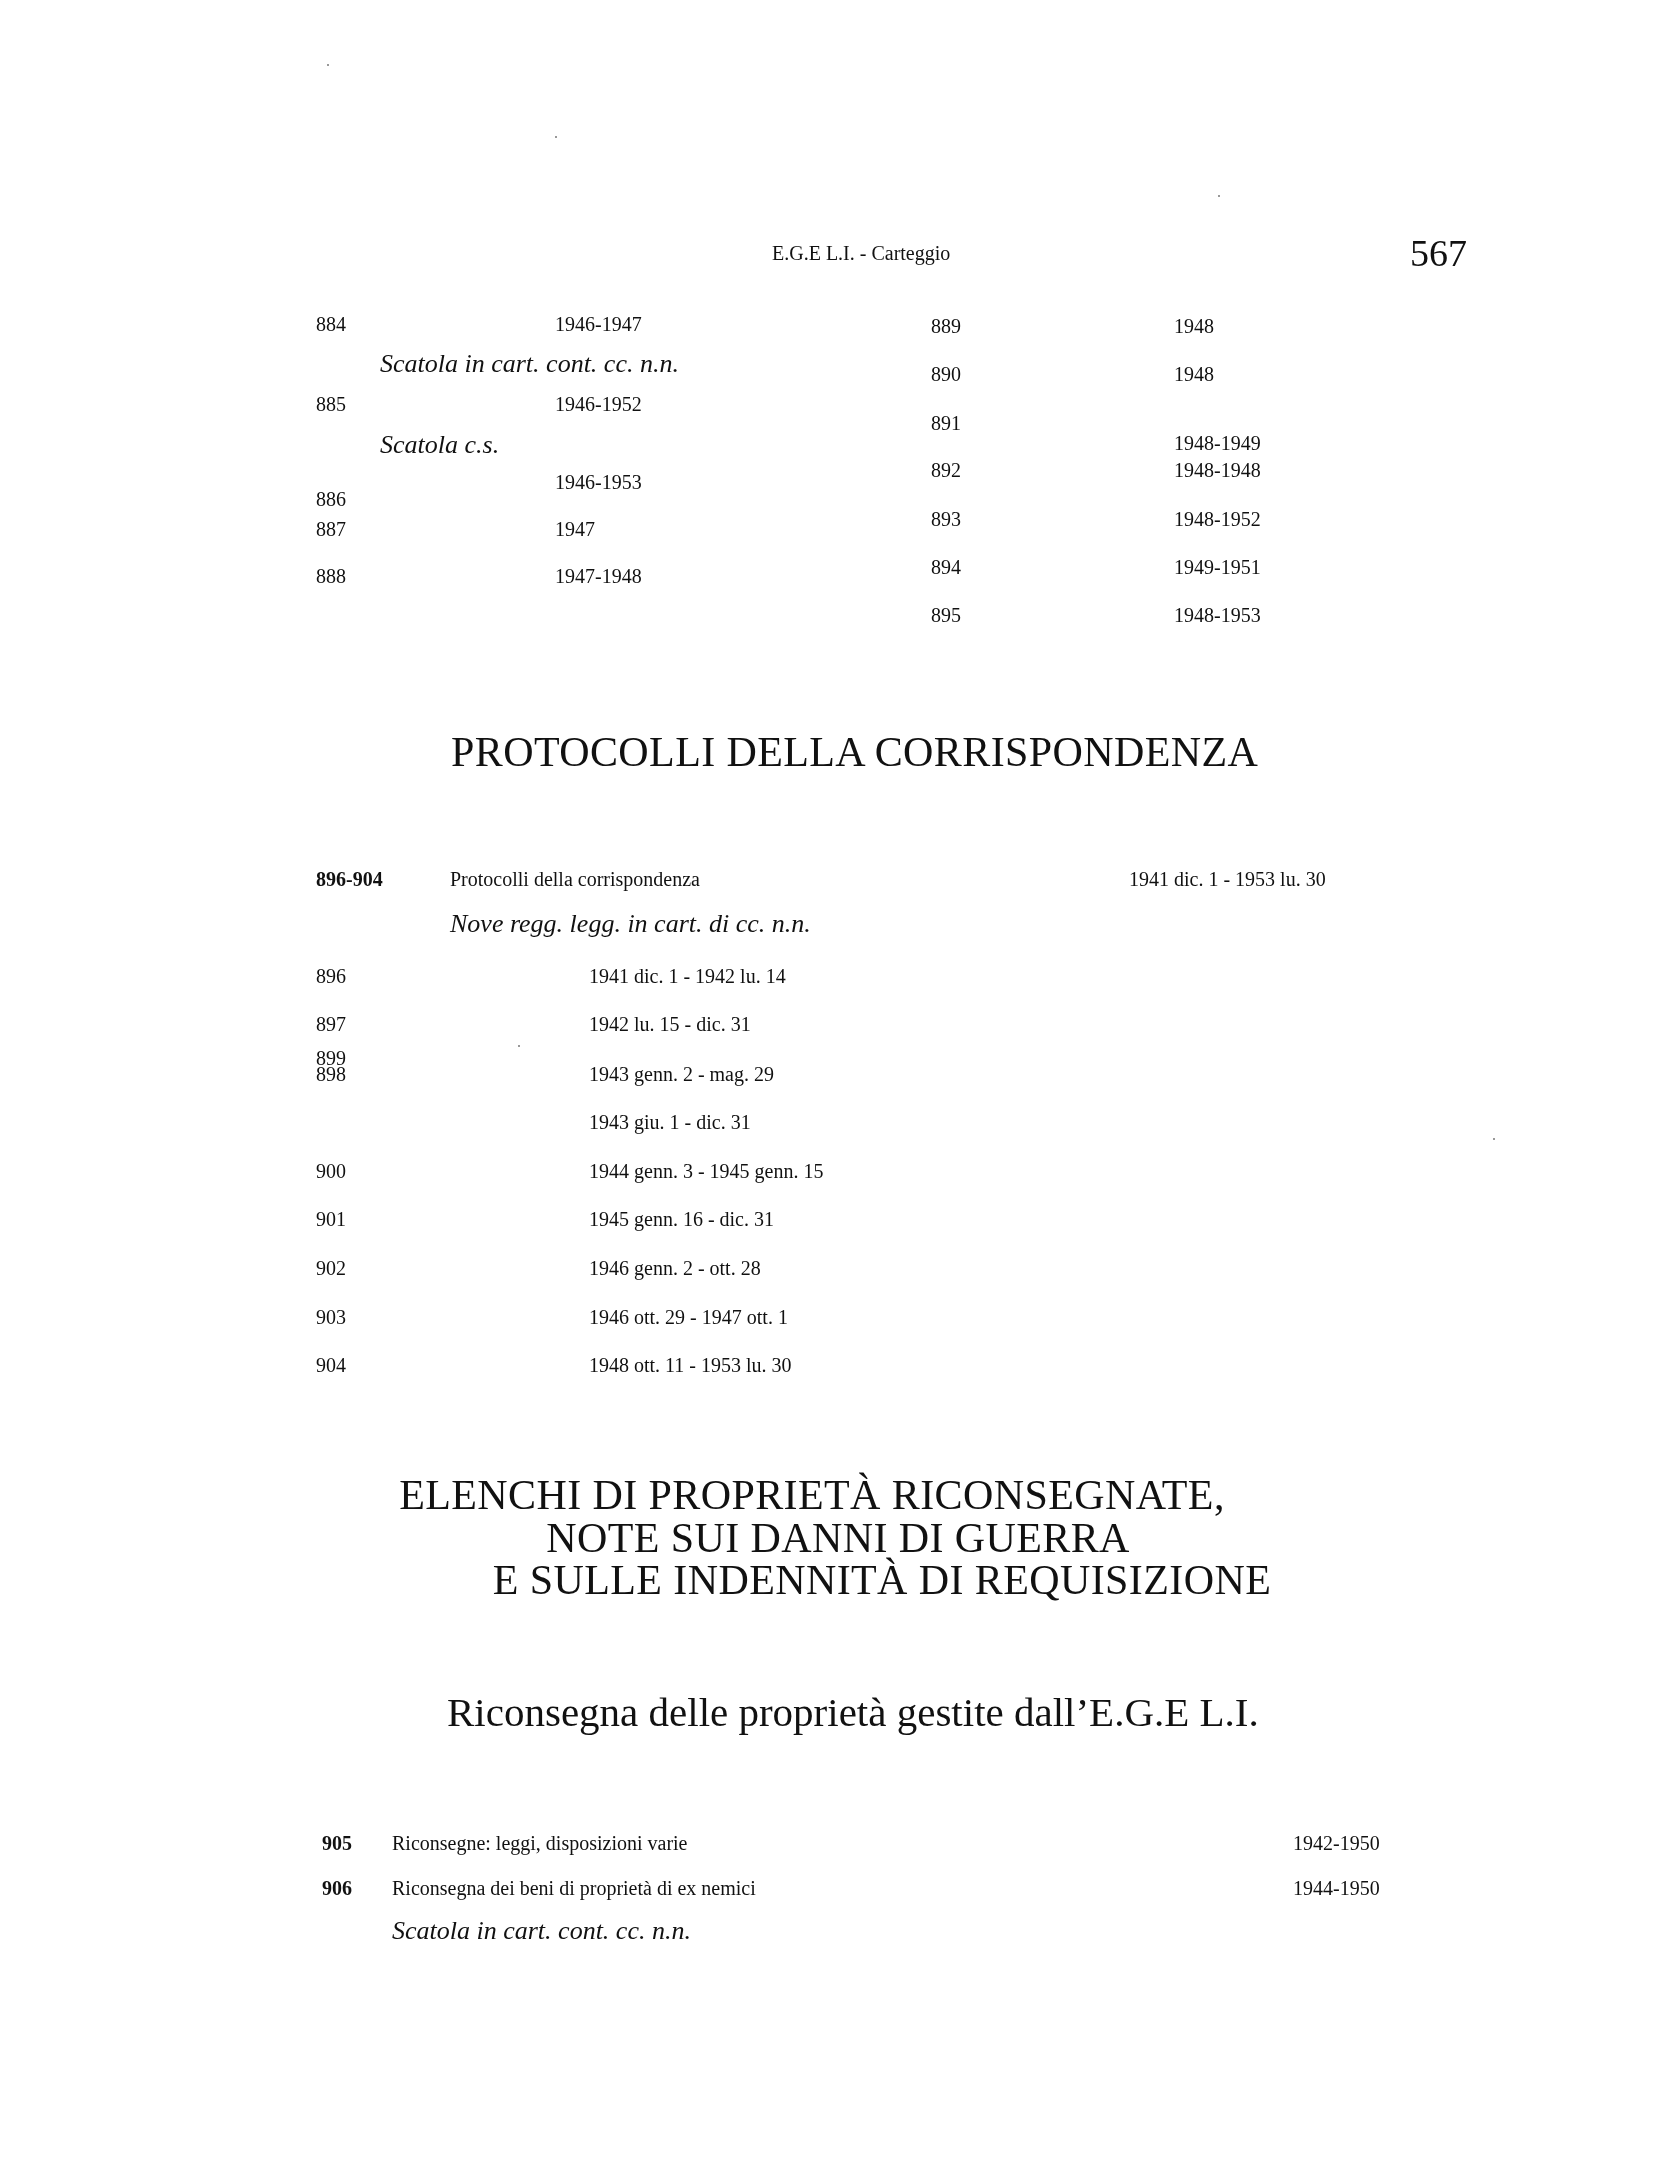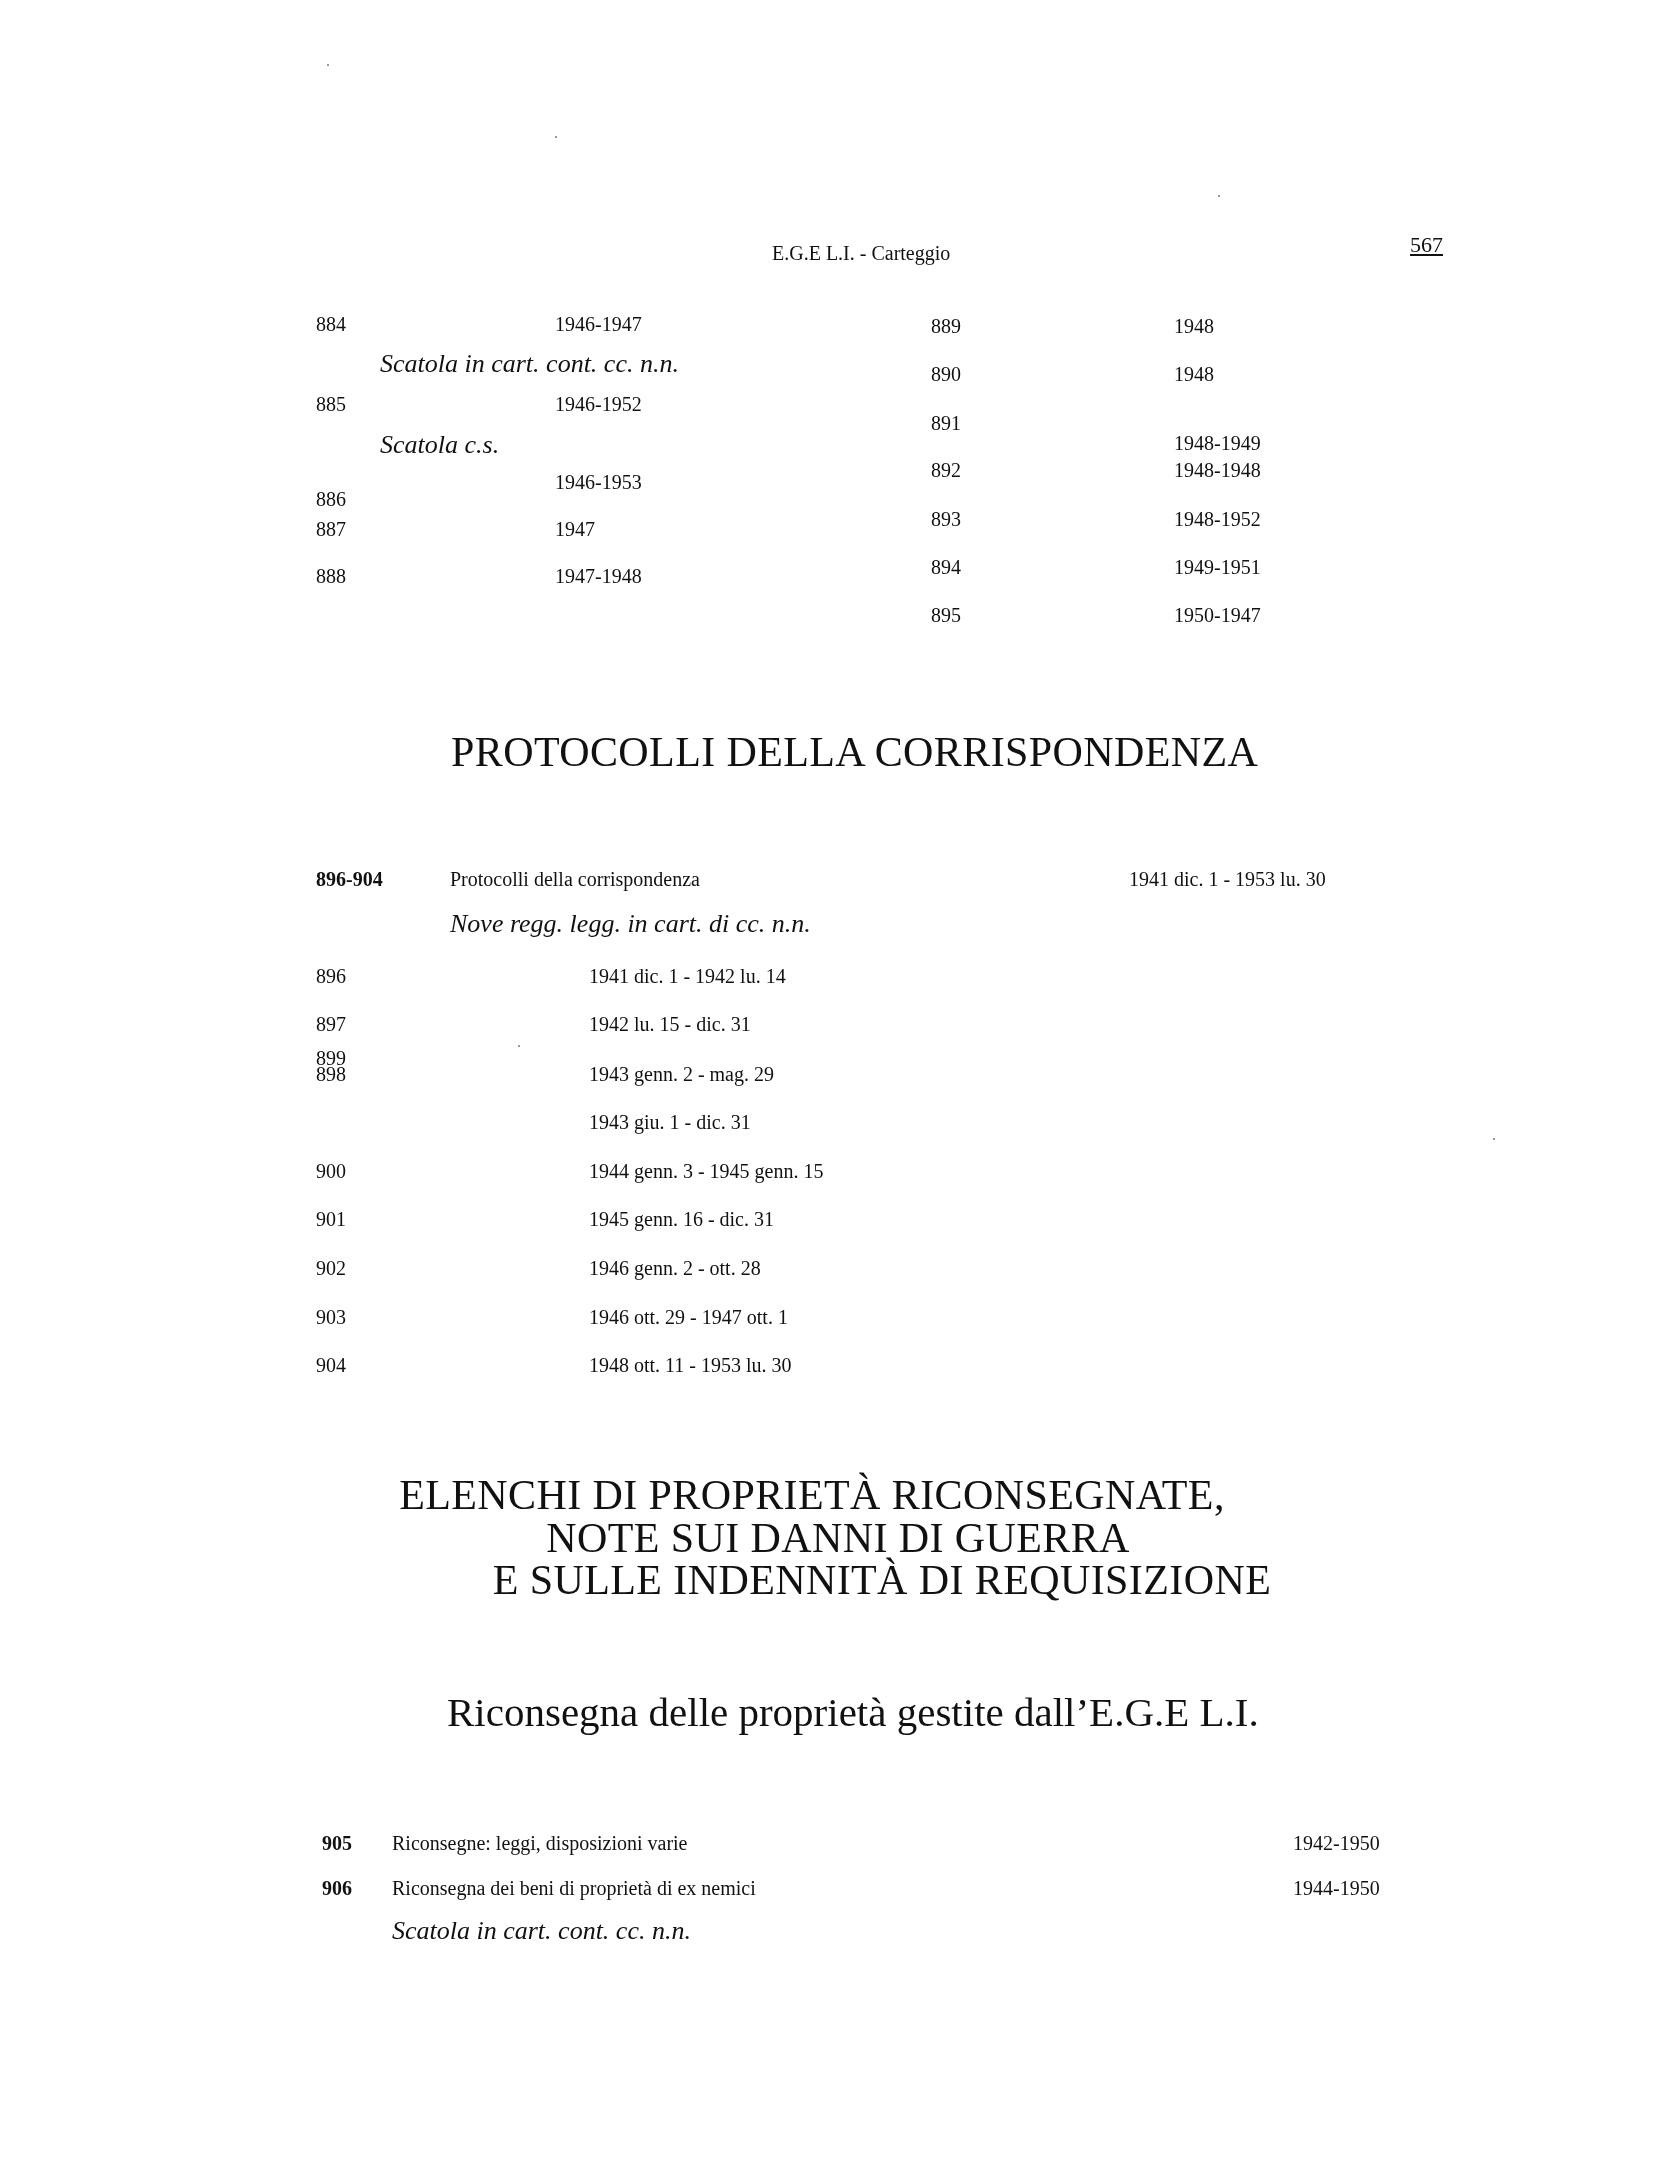"567" .pnum { font-size: 22px -> 38px; text-decoration: underline -> none }
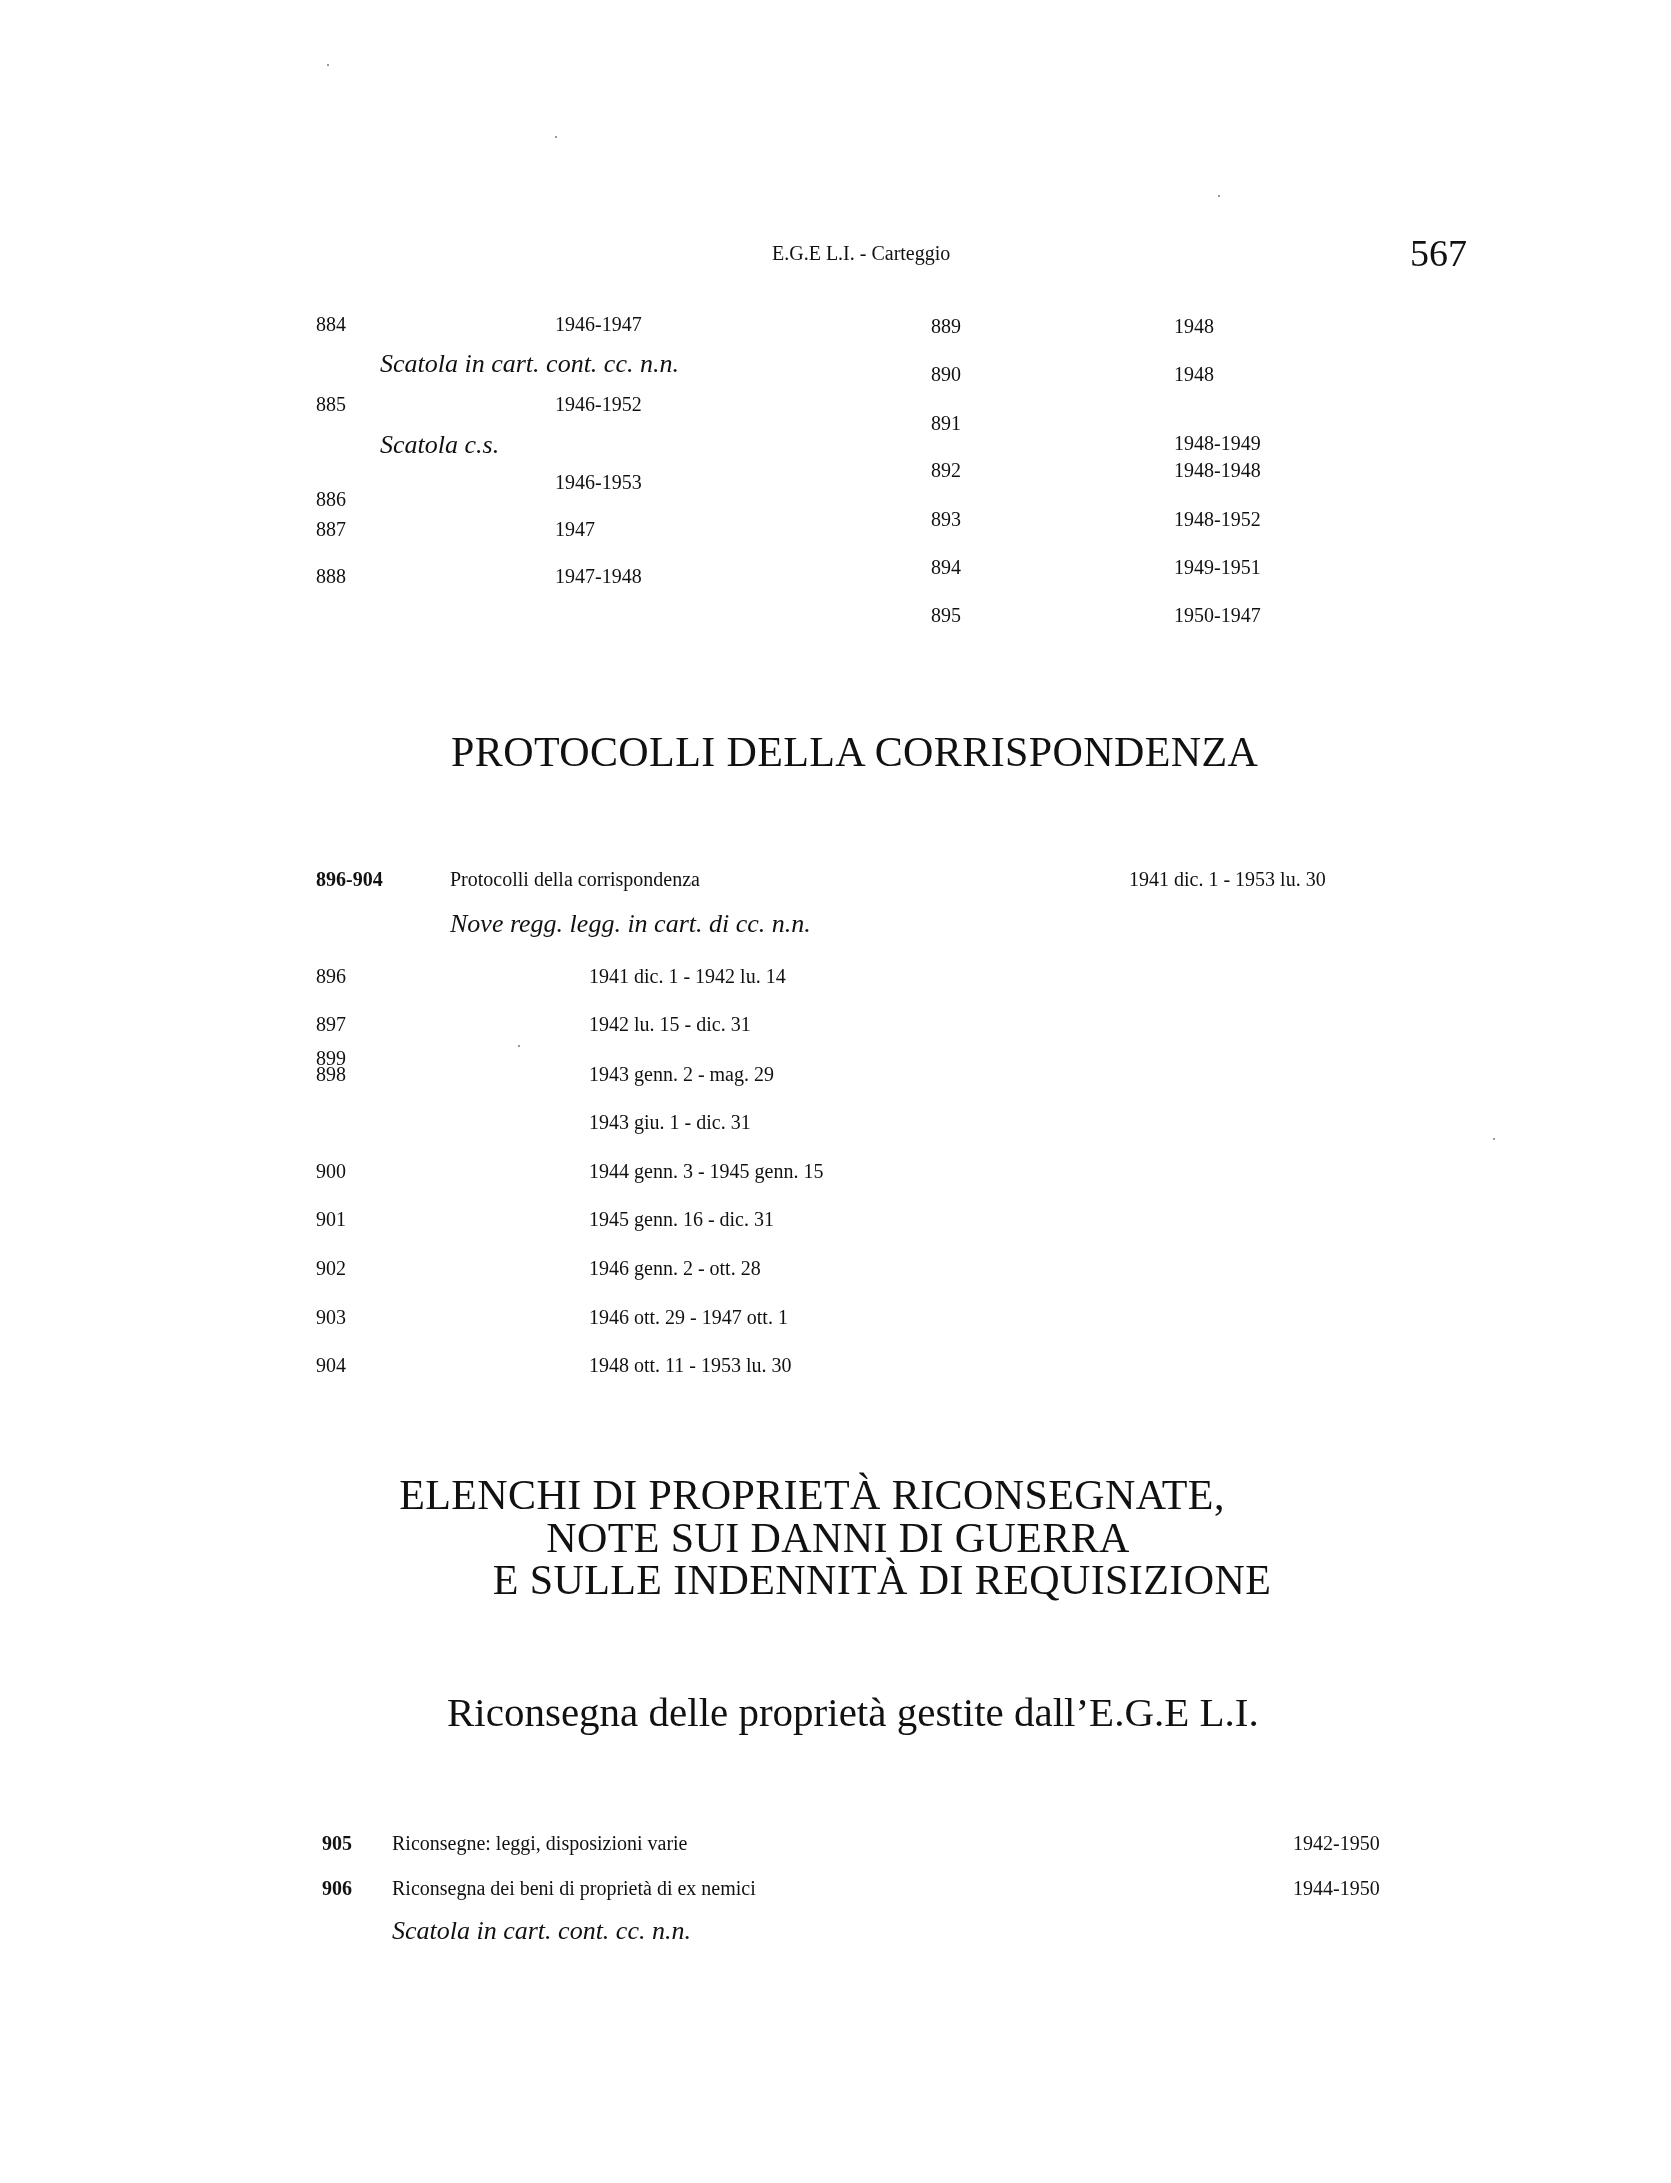"1950-1947" div.t { text: 1950-1947 -> 1948-1953 }
